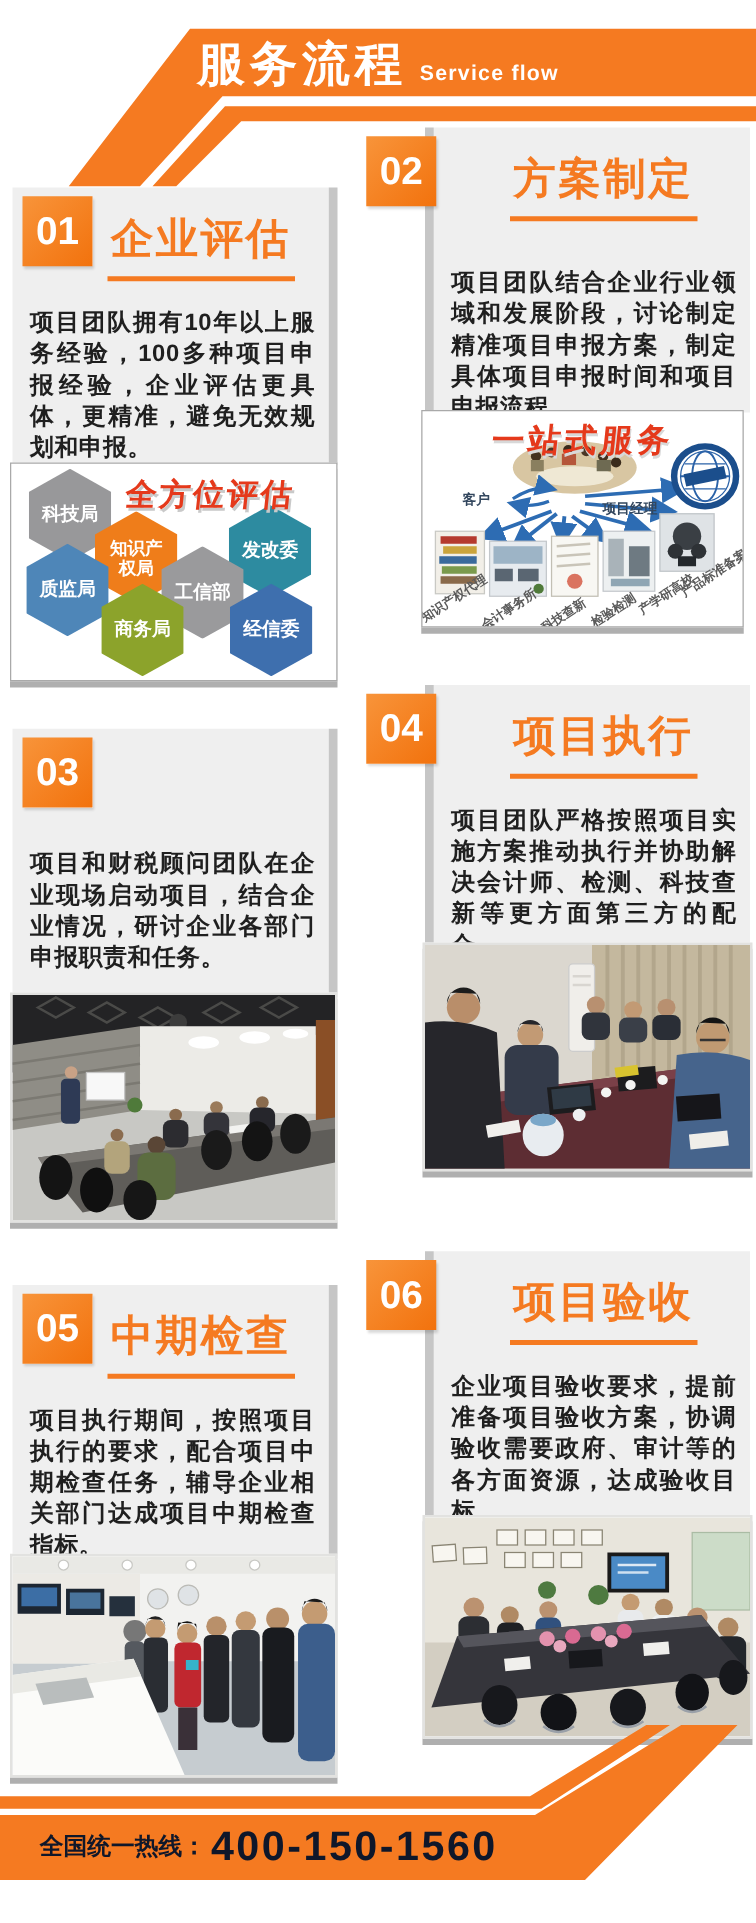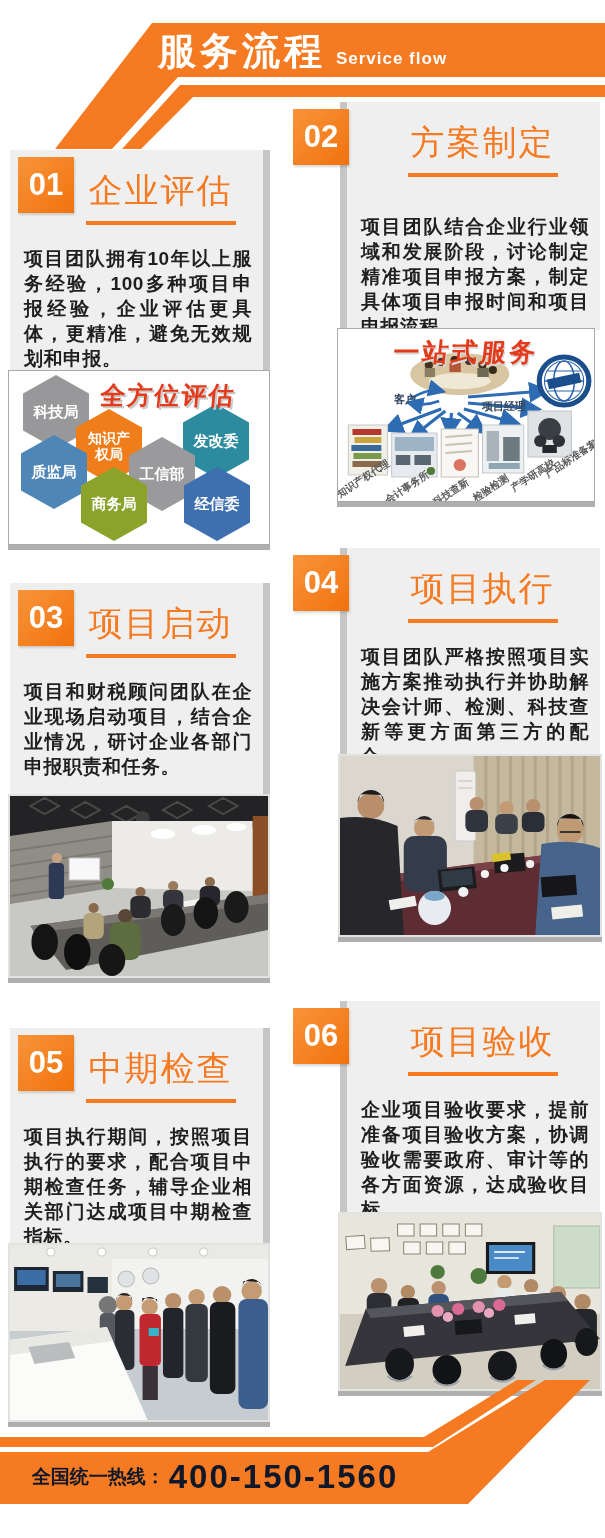"方案制定" .step-title { font-weight: normal -> bold }
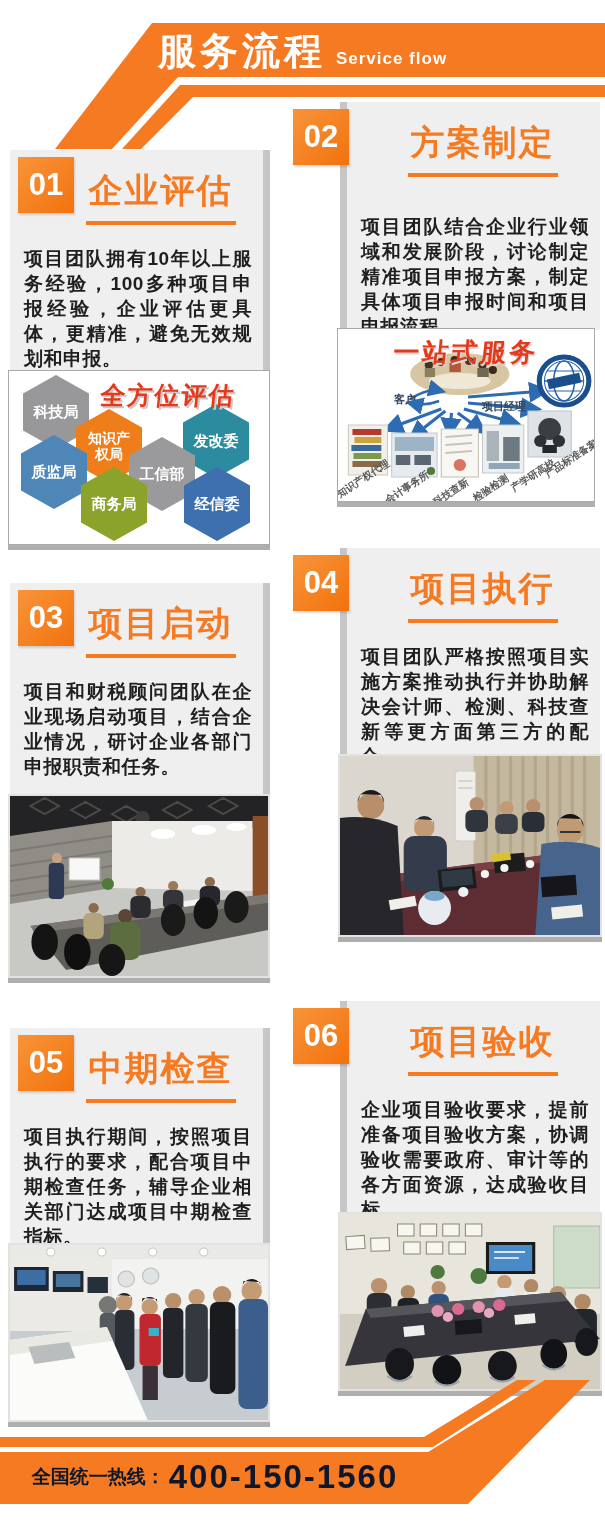"客户" div.svc-label { left: 56px -> 32px }
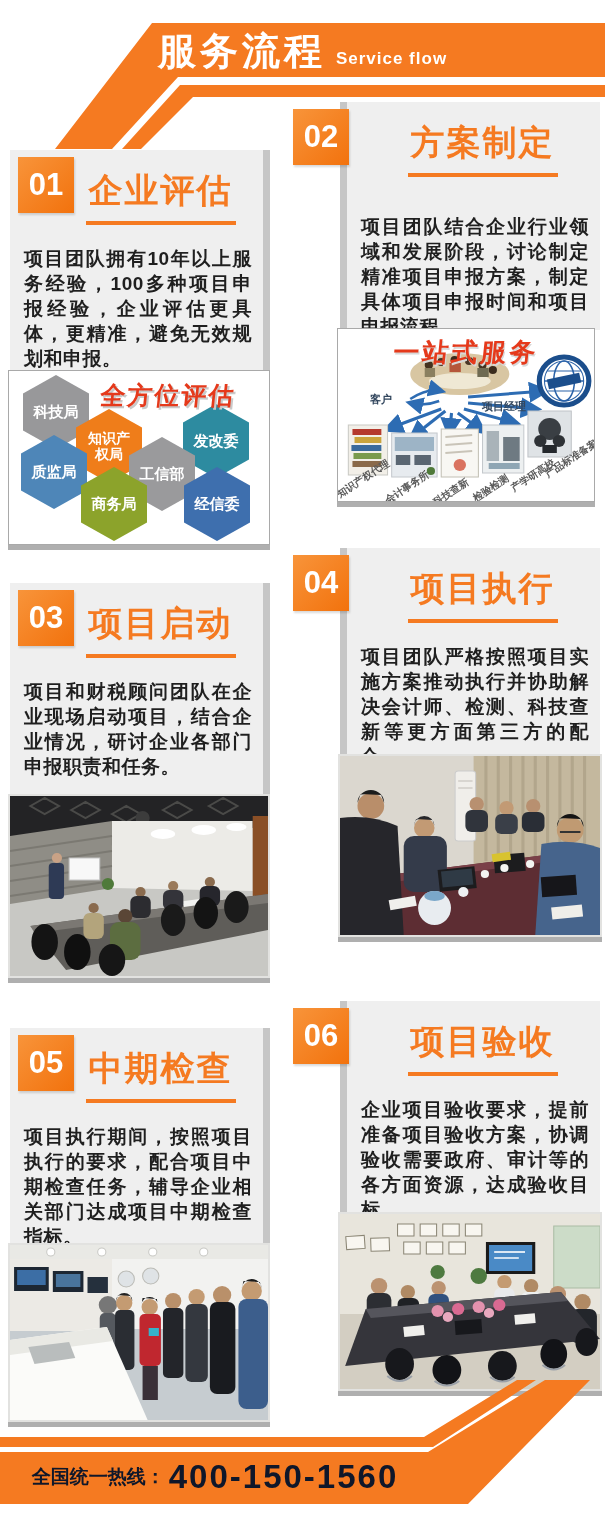"项目启动" div.title-wrap { html: <div> <span>项目启动</span> </div> -> none }
